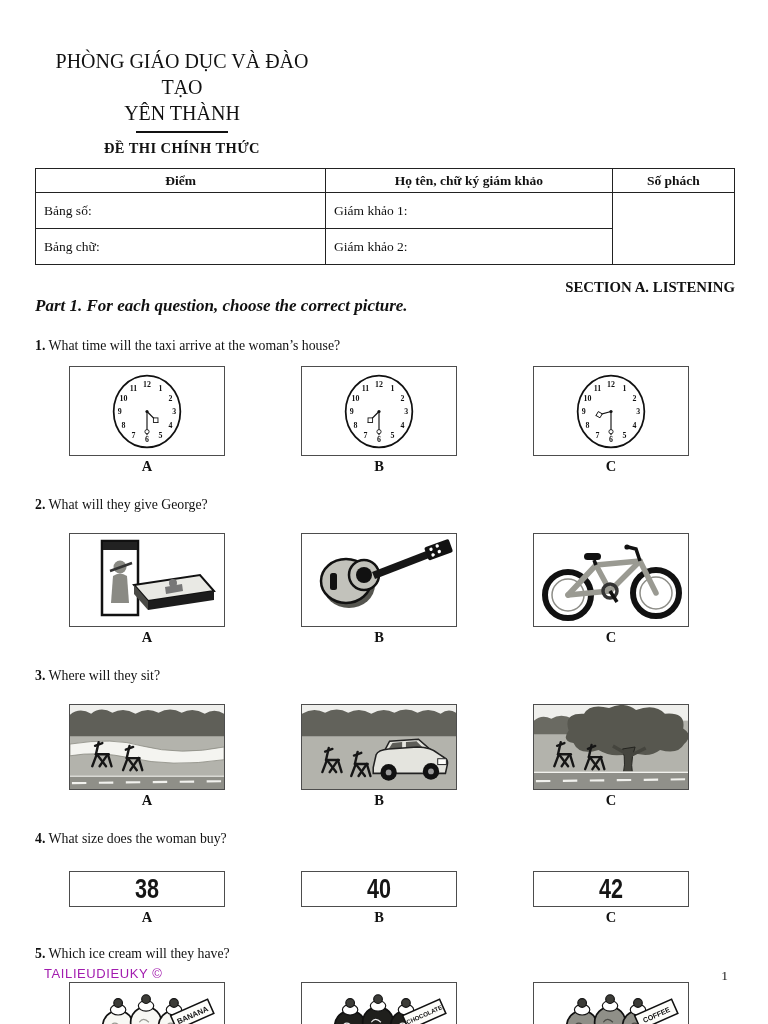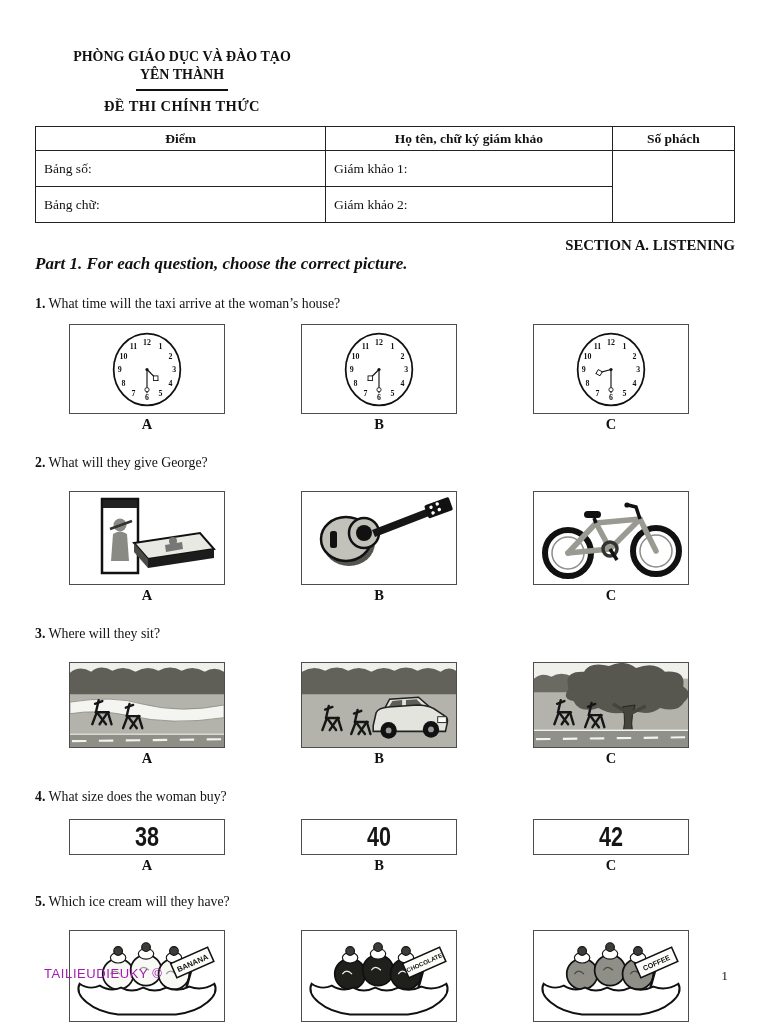"PHÒNG GIÁO DỤC VÀ ĐÀO" .h-b { font-size: 14px -> 20px; font-weight: bold -> normal }
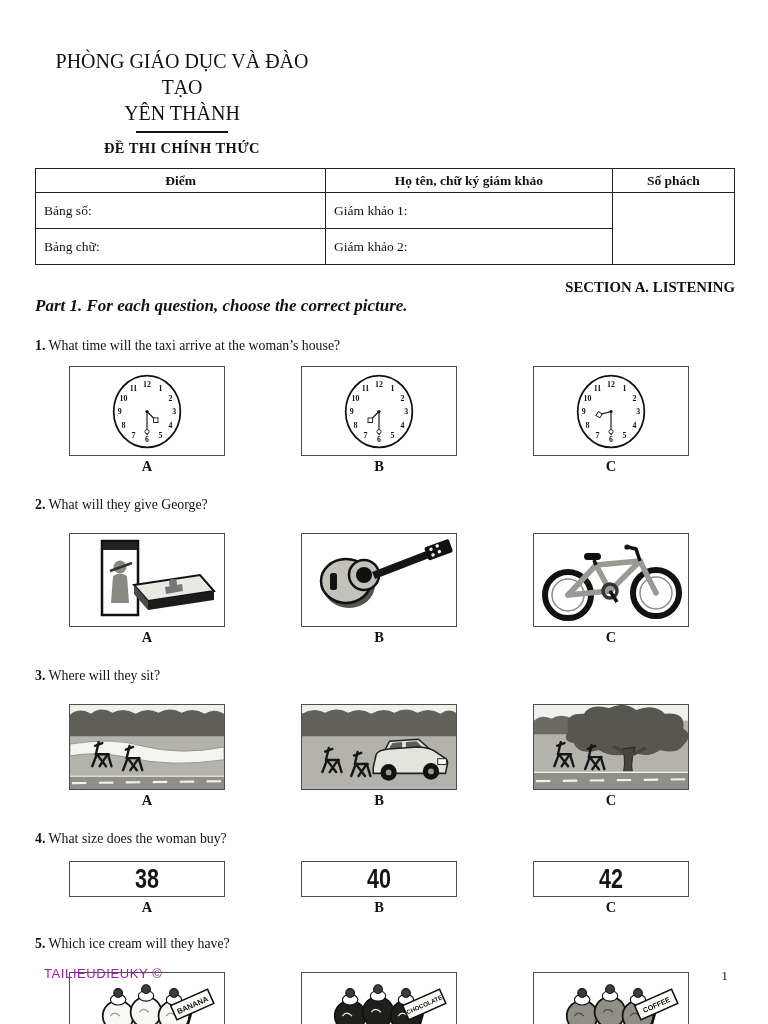"38" .mt-xl { margin-top: 14px -> 24px }
